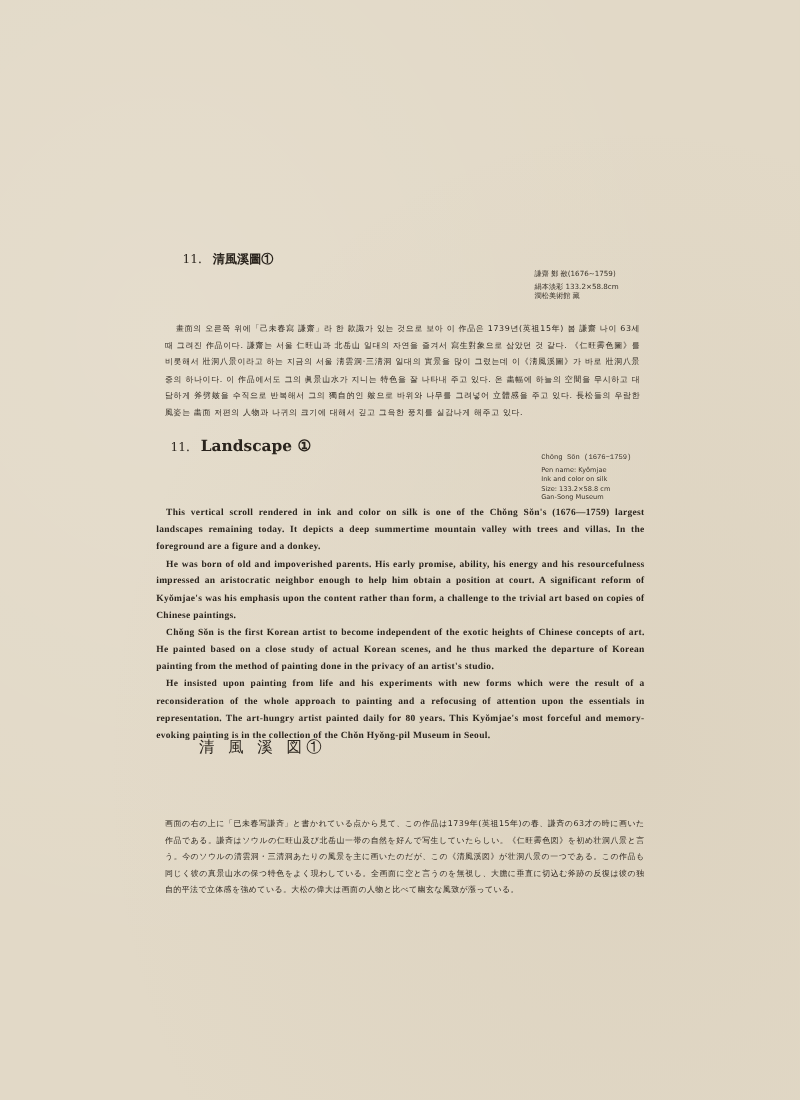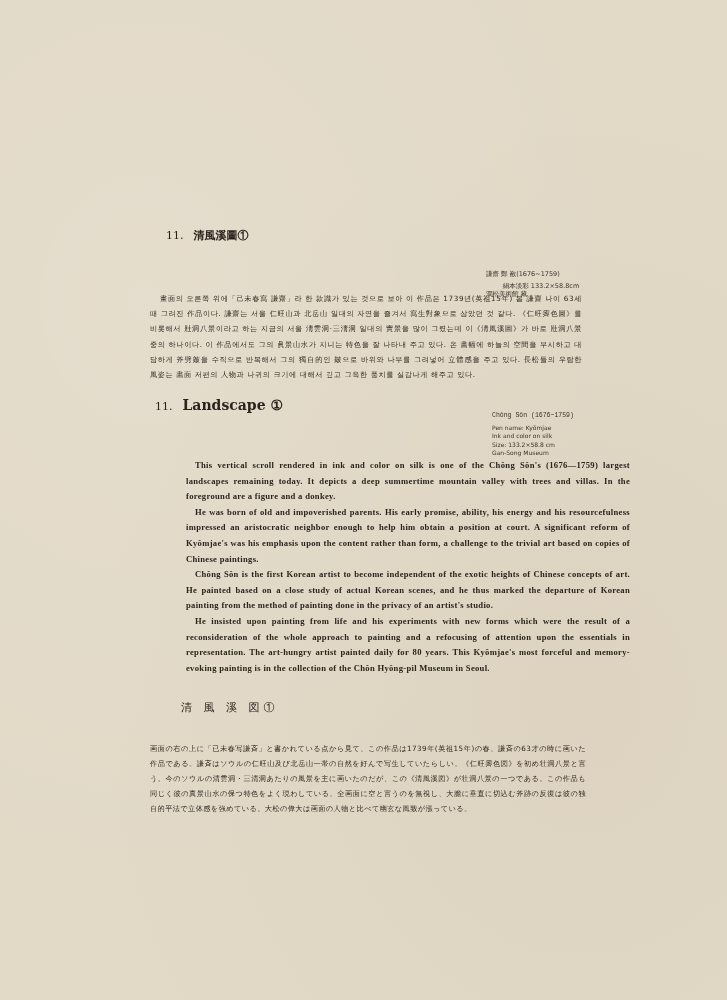"謙齋 鄭 敾(1676~1759)" div { margin-top: 25px -> none }
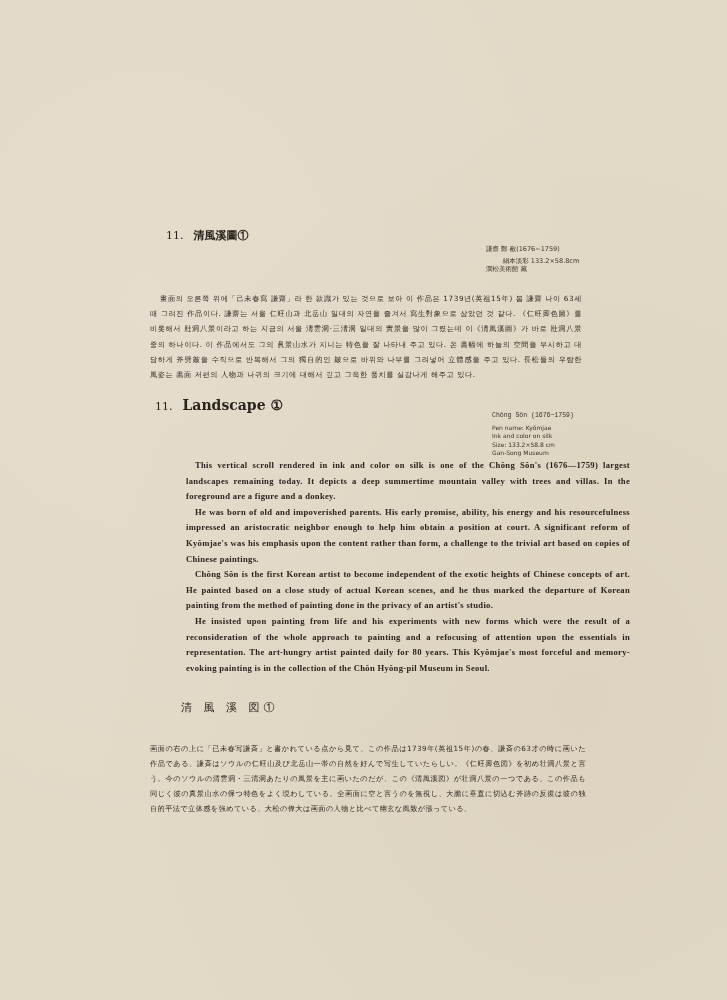"絹本淡彩 133.2×58.8cm" div { text-align: center -> none }
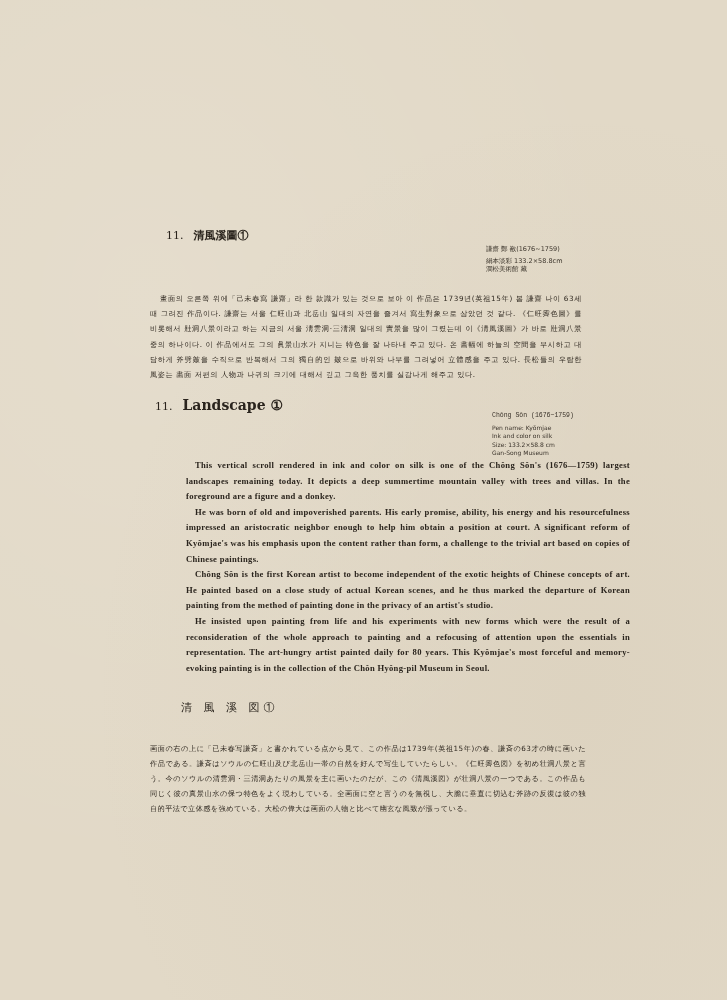"This vertical scroll rendered in" .para-en { margin-left: 44px -> none }
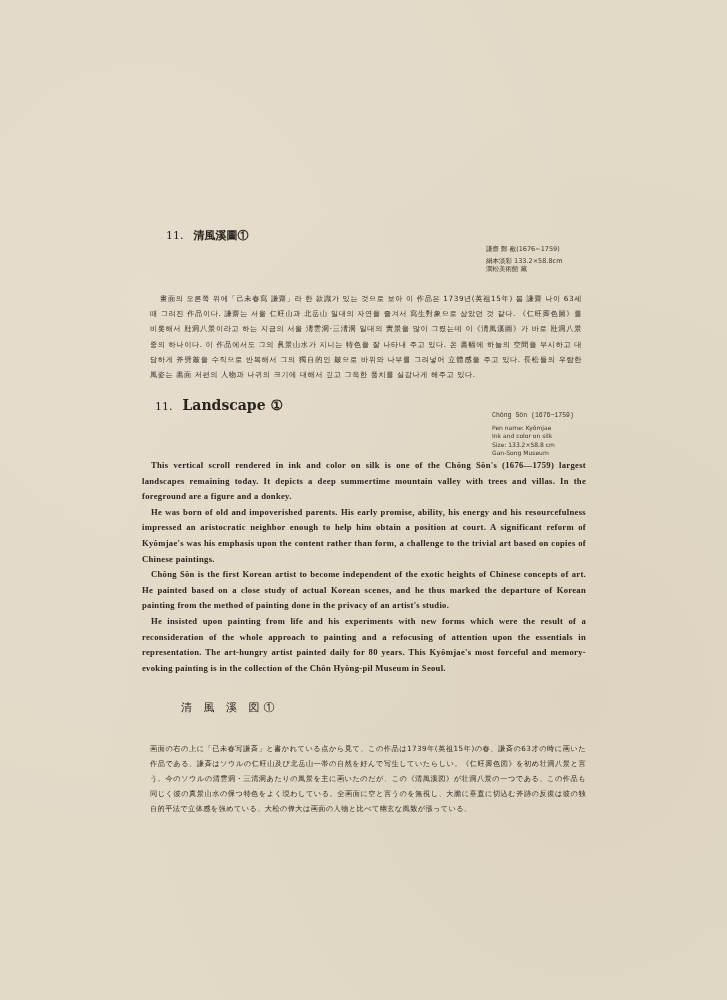"清 風 溪 図①" div.abs { font-size: 11px -> 14px; top: 700px -> 671px }
